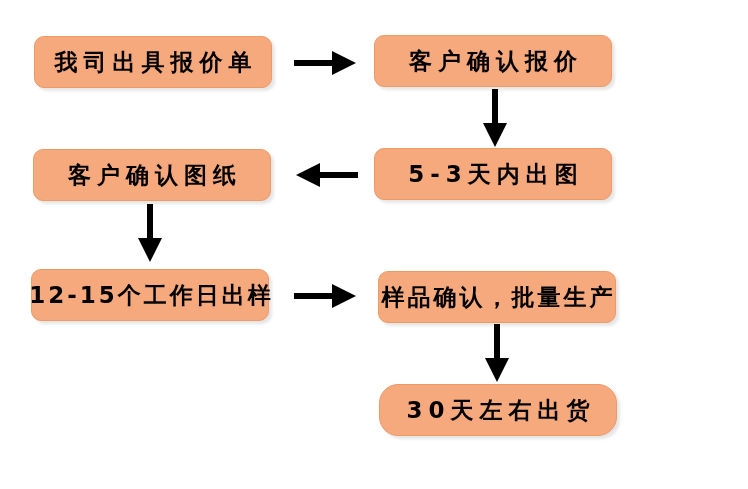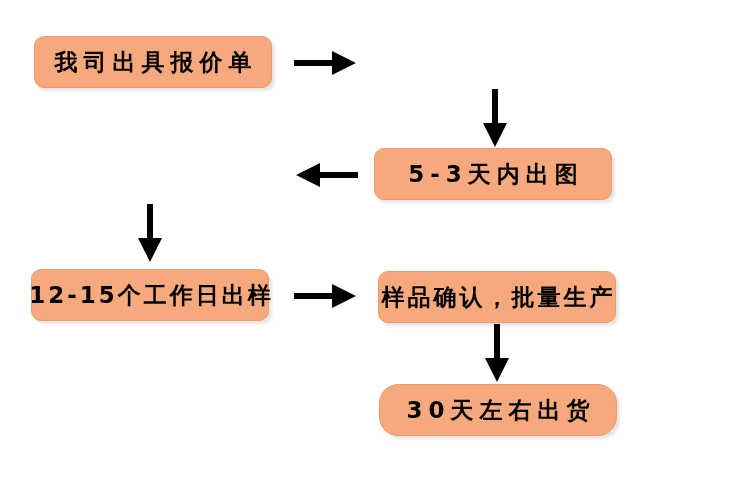"客户确认报价" div.box { html: none -> <div> <span>客户确认报价</span> </div> }
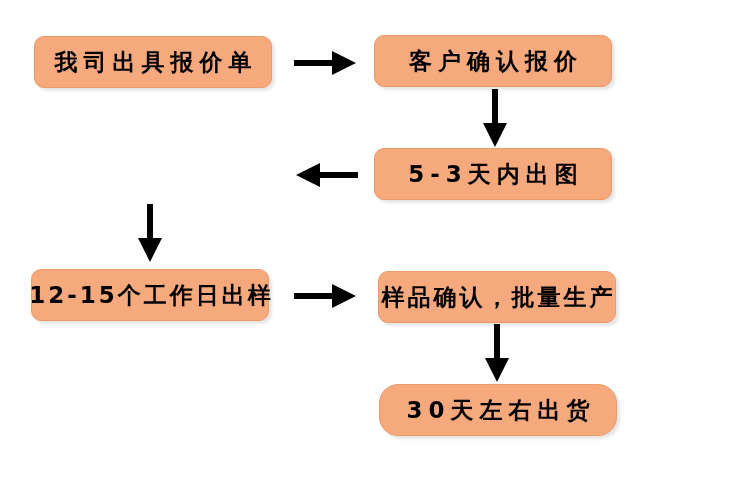"客户确认图纸" div.box { html: none -> <div> <span>客户确认图纸</span> </div> }
